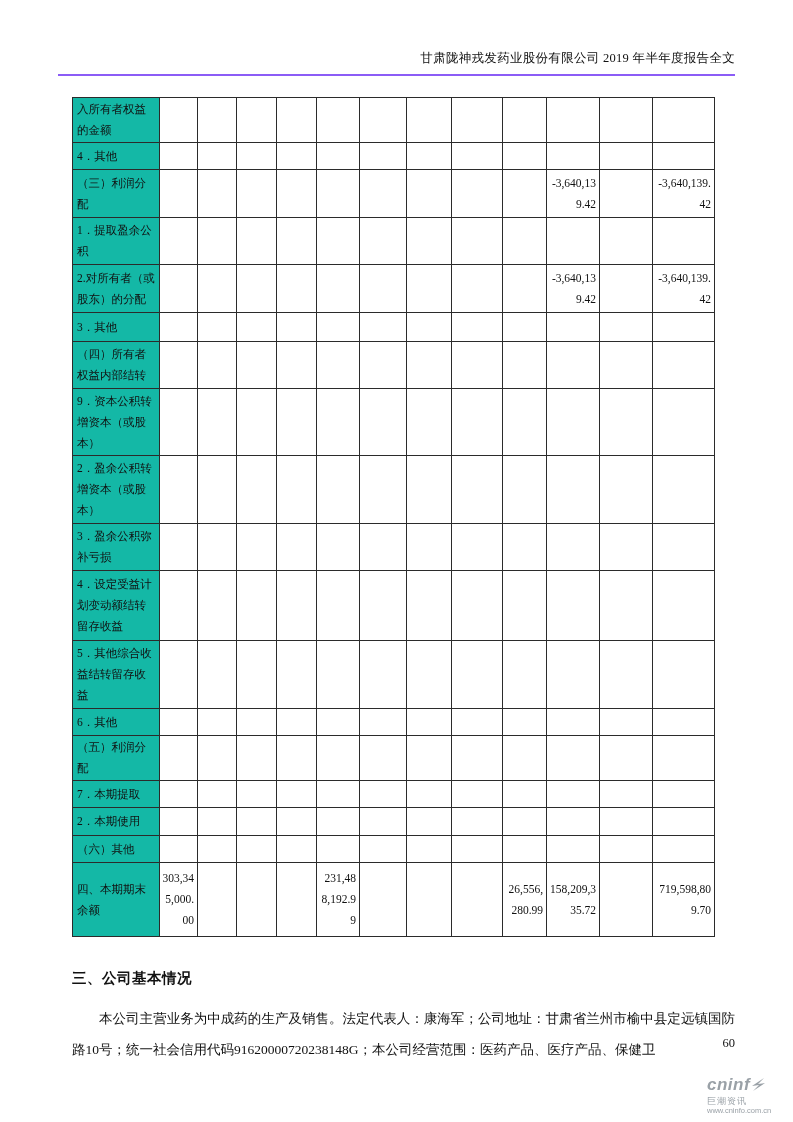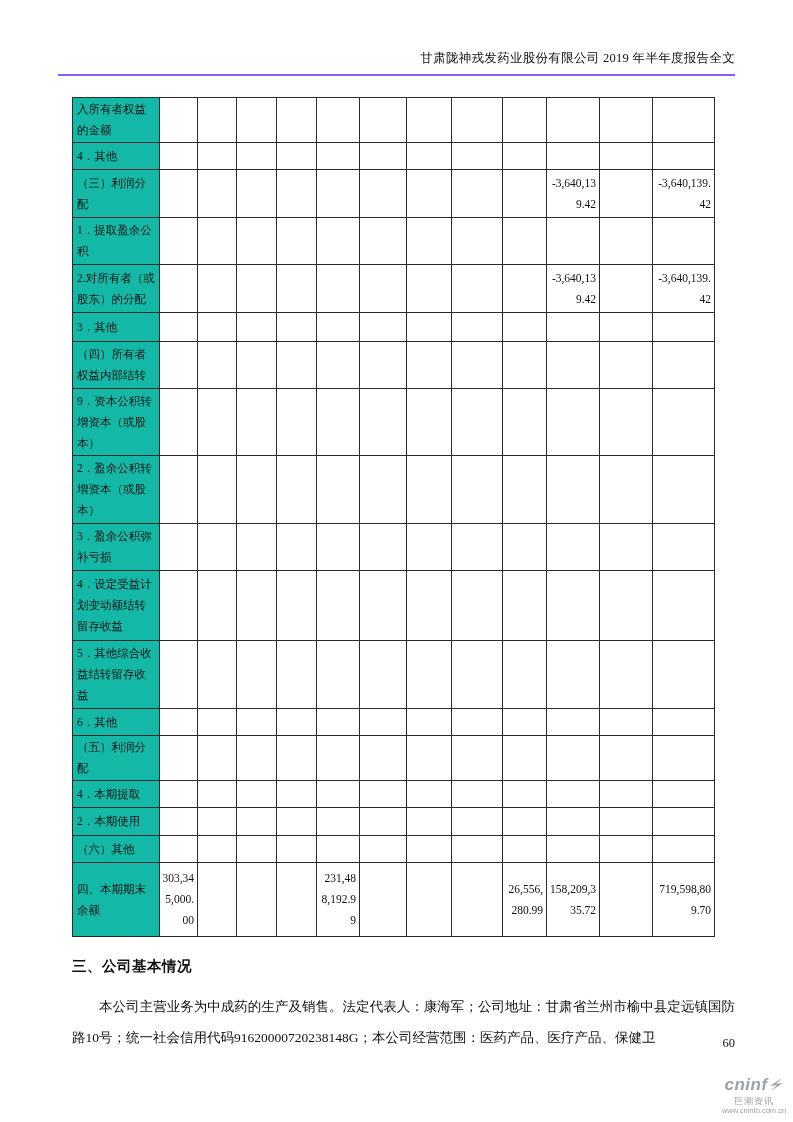"4．本期提取" td.label-cell { text: 4 -> 7 }
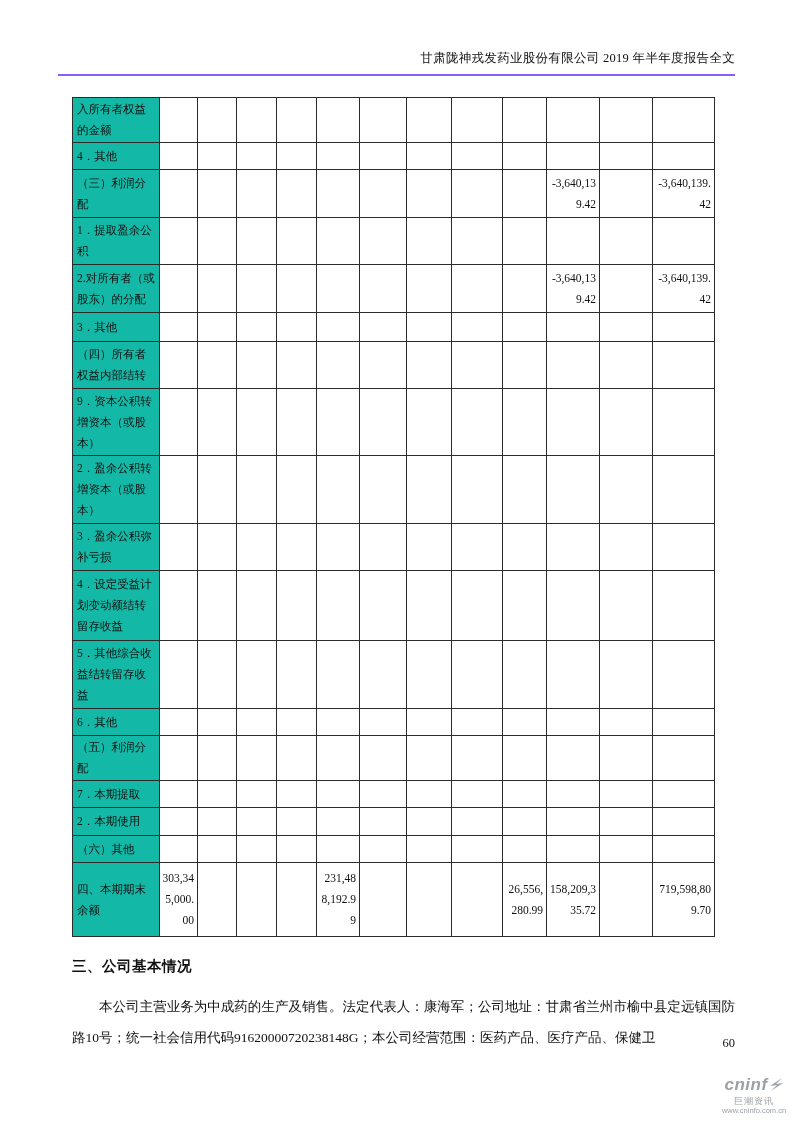"三、公司基本情况" .section-heading { margin: 20px 58px 0 72px -> 32px 58px 0 72px }
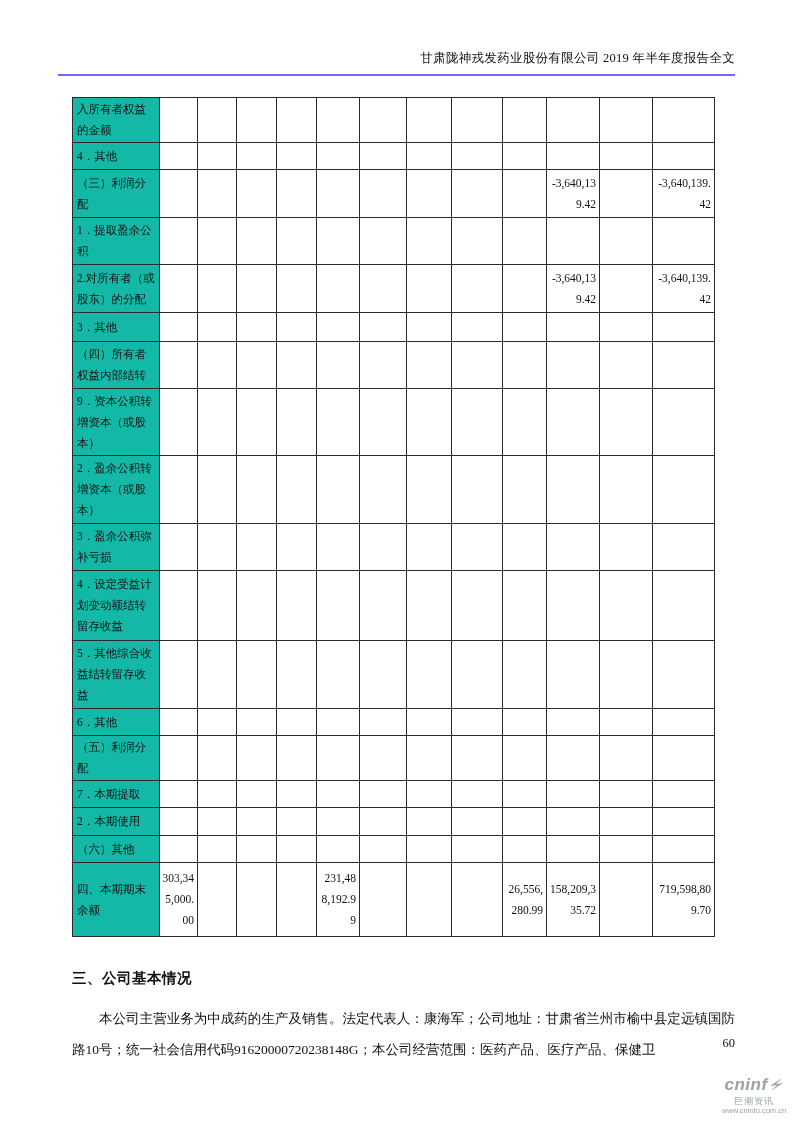"cninf" .cninfo-logo { right: 0 -> 8px; text-align: center -> left }
